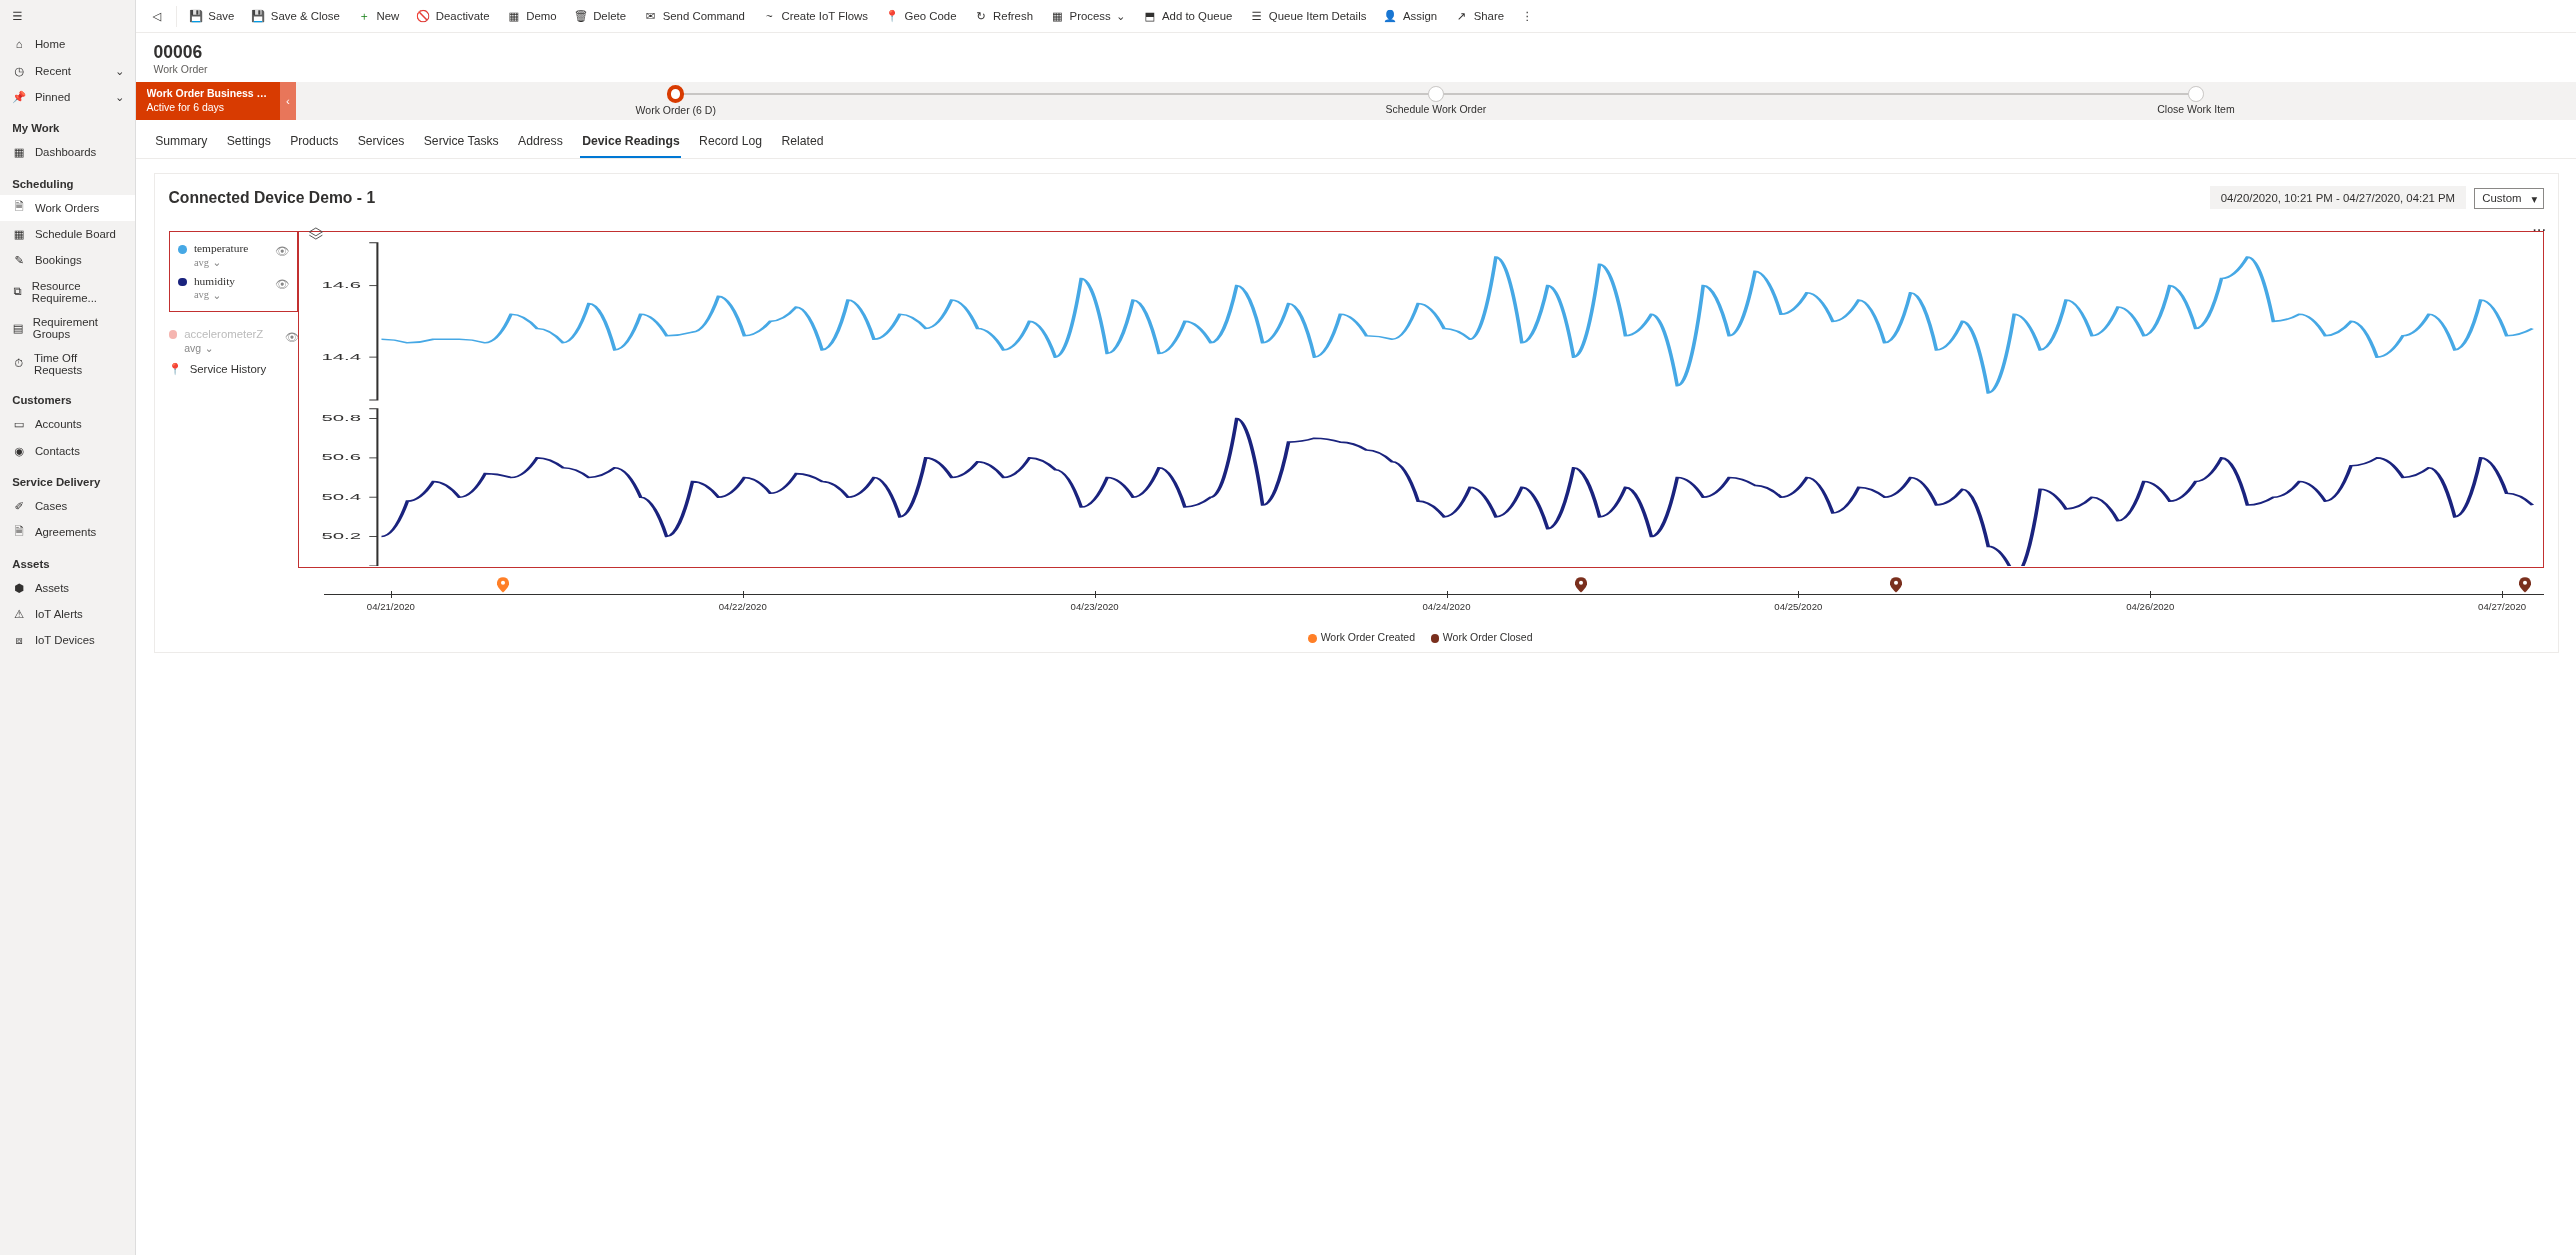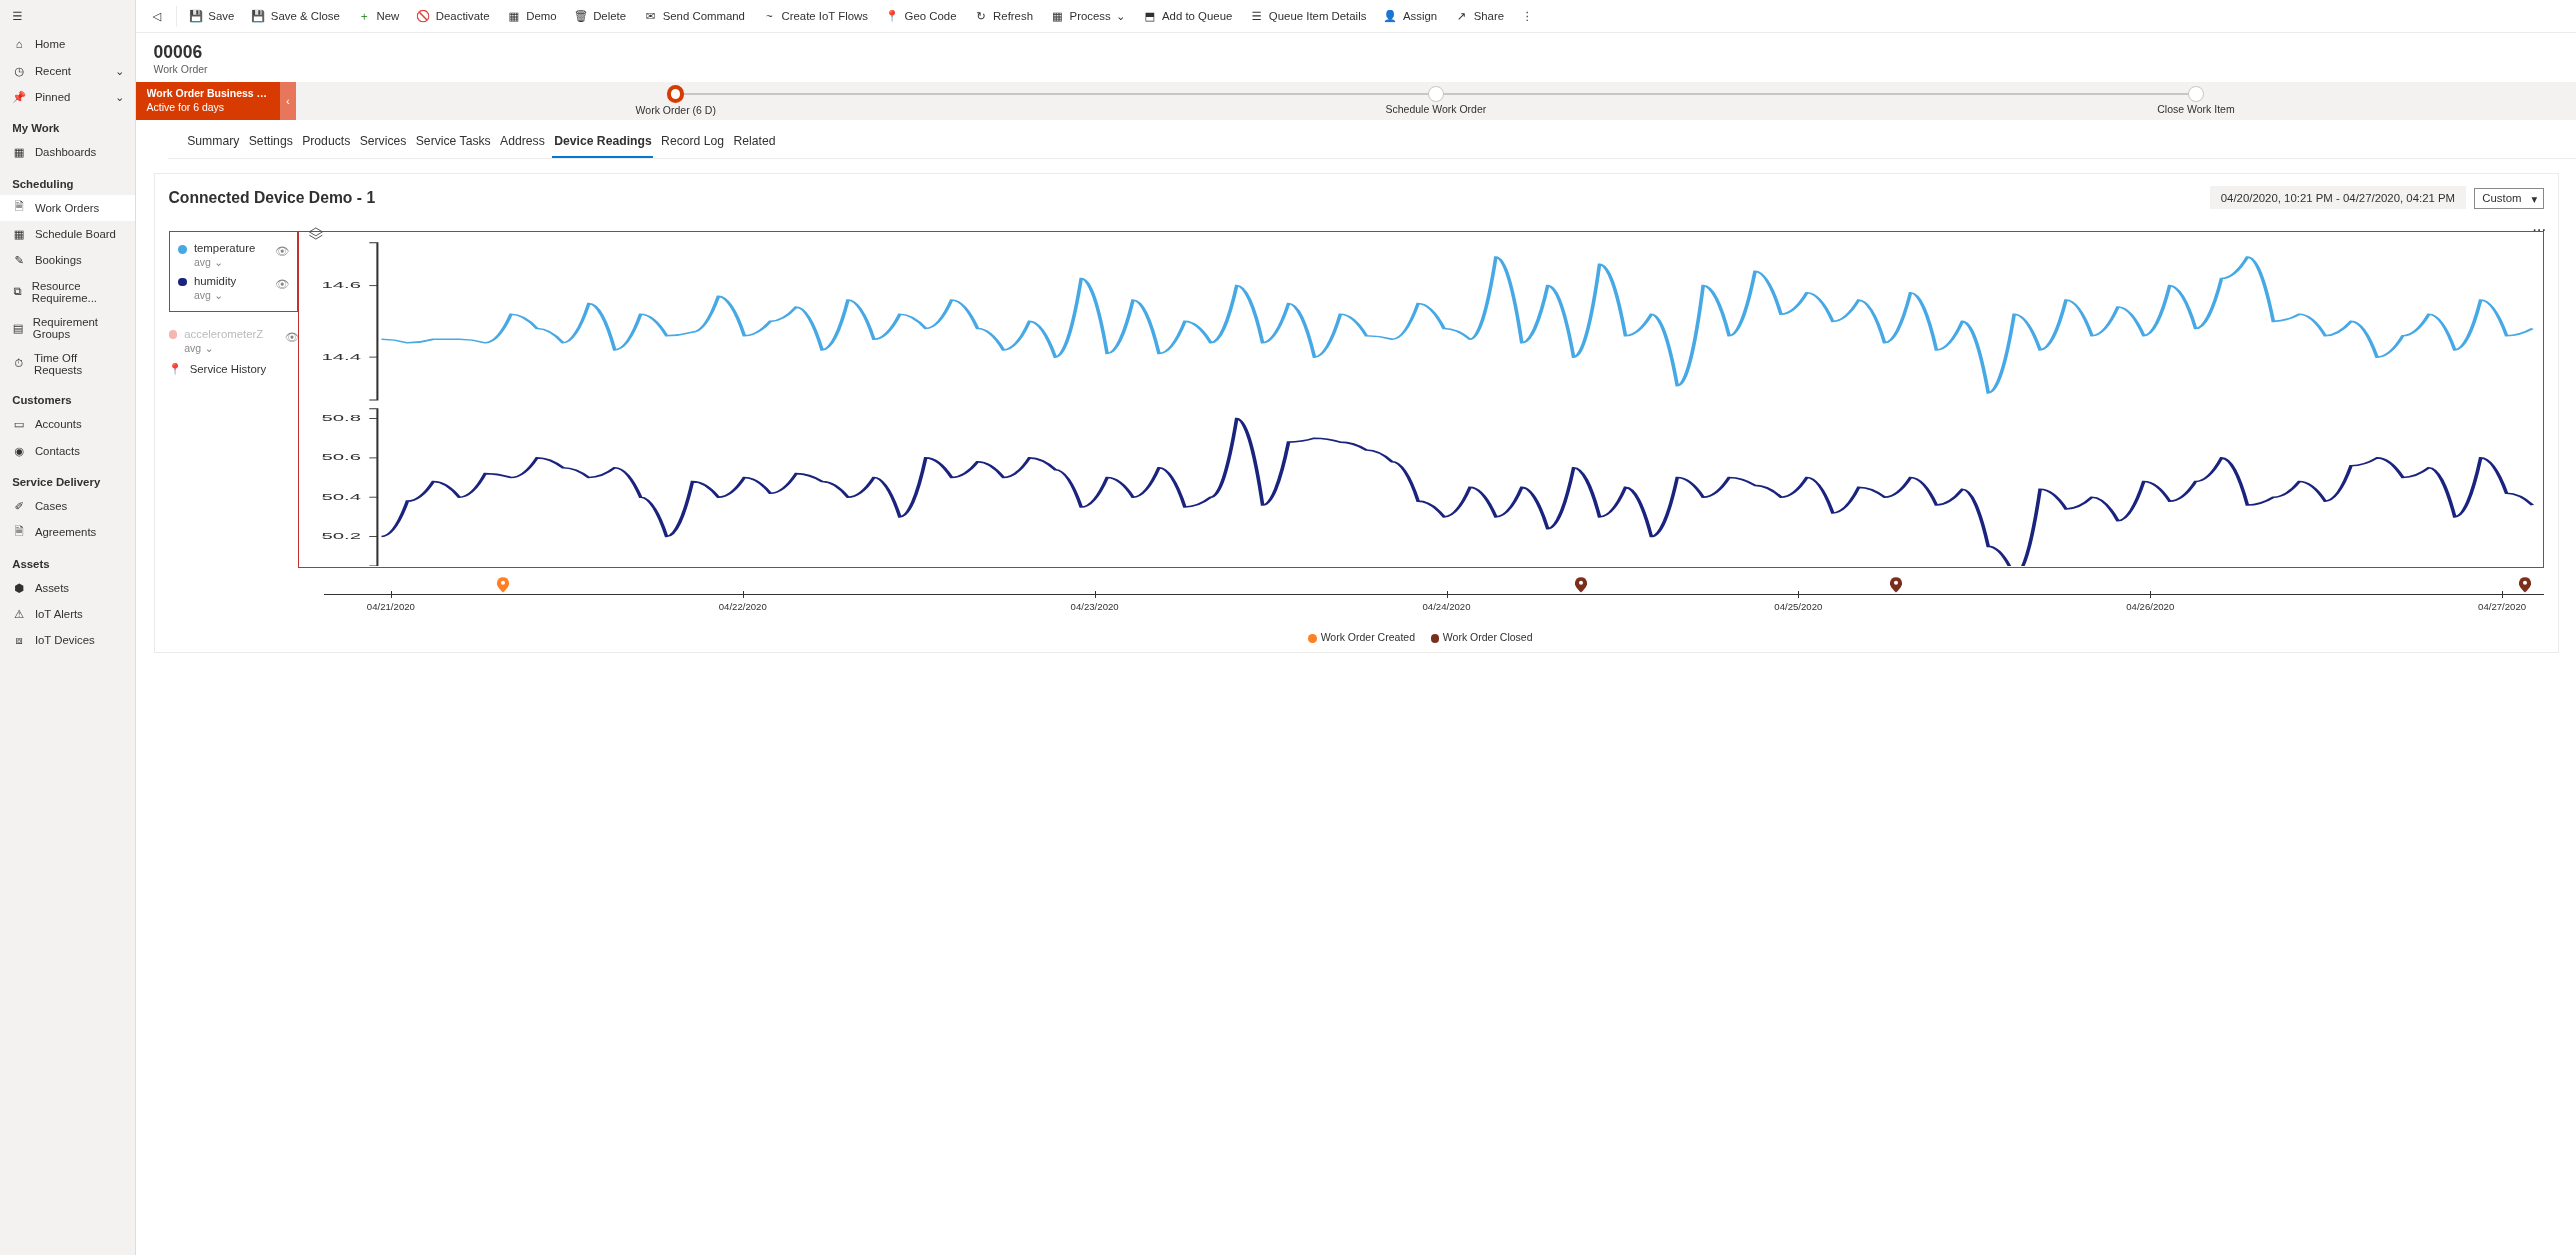"Summary" .tabs { gap: 6px -> 16px; margin-left: 32px -> none }
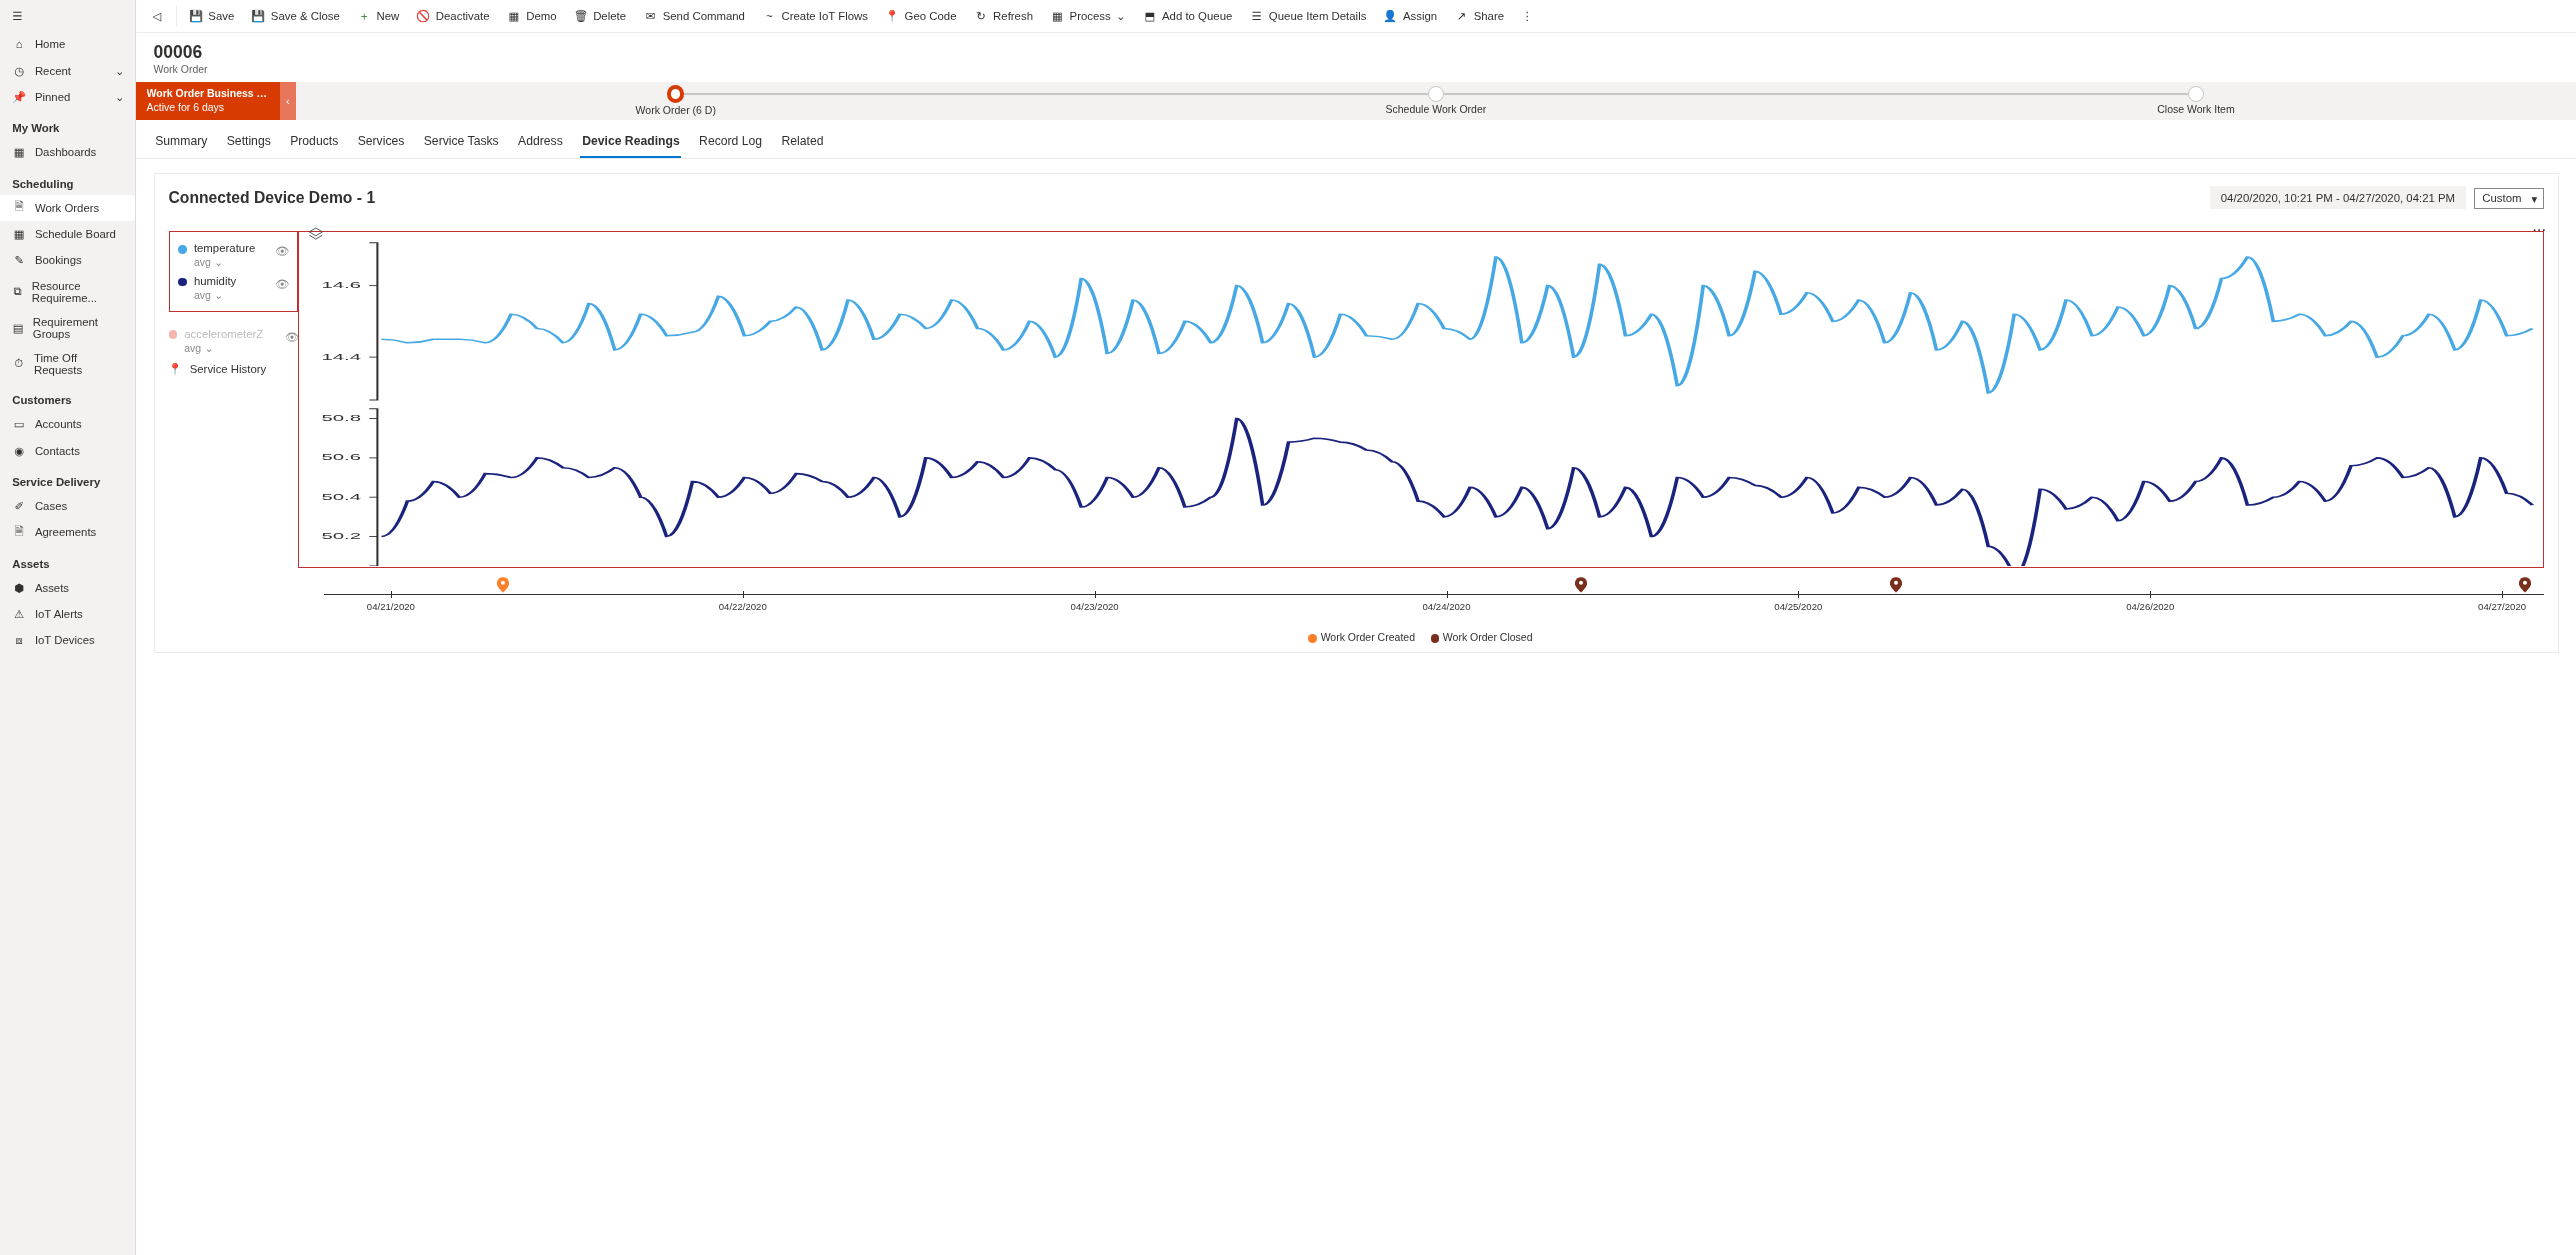"temperature" .legend-box { font-family: none -> Liberation Serif, serif }
